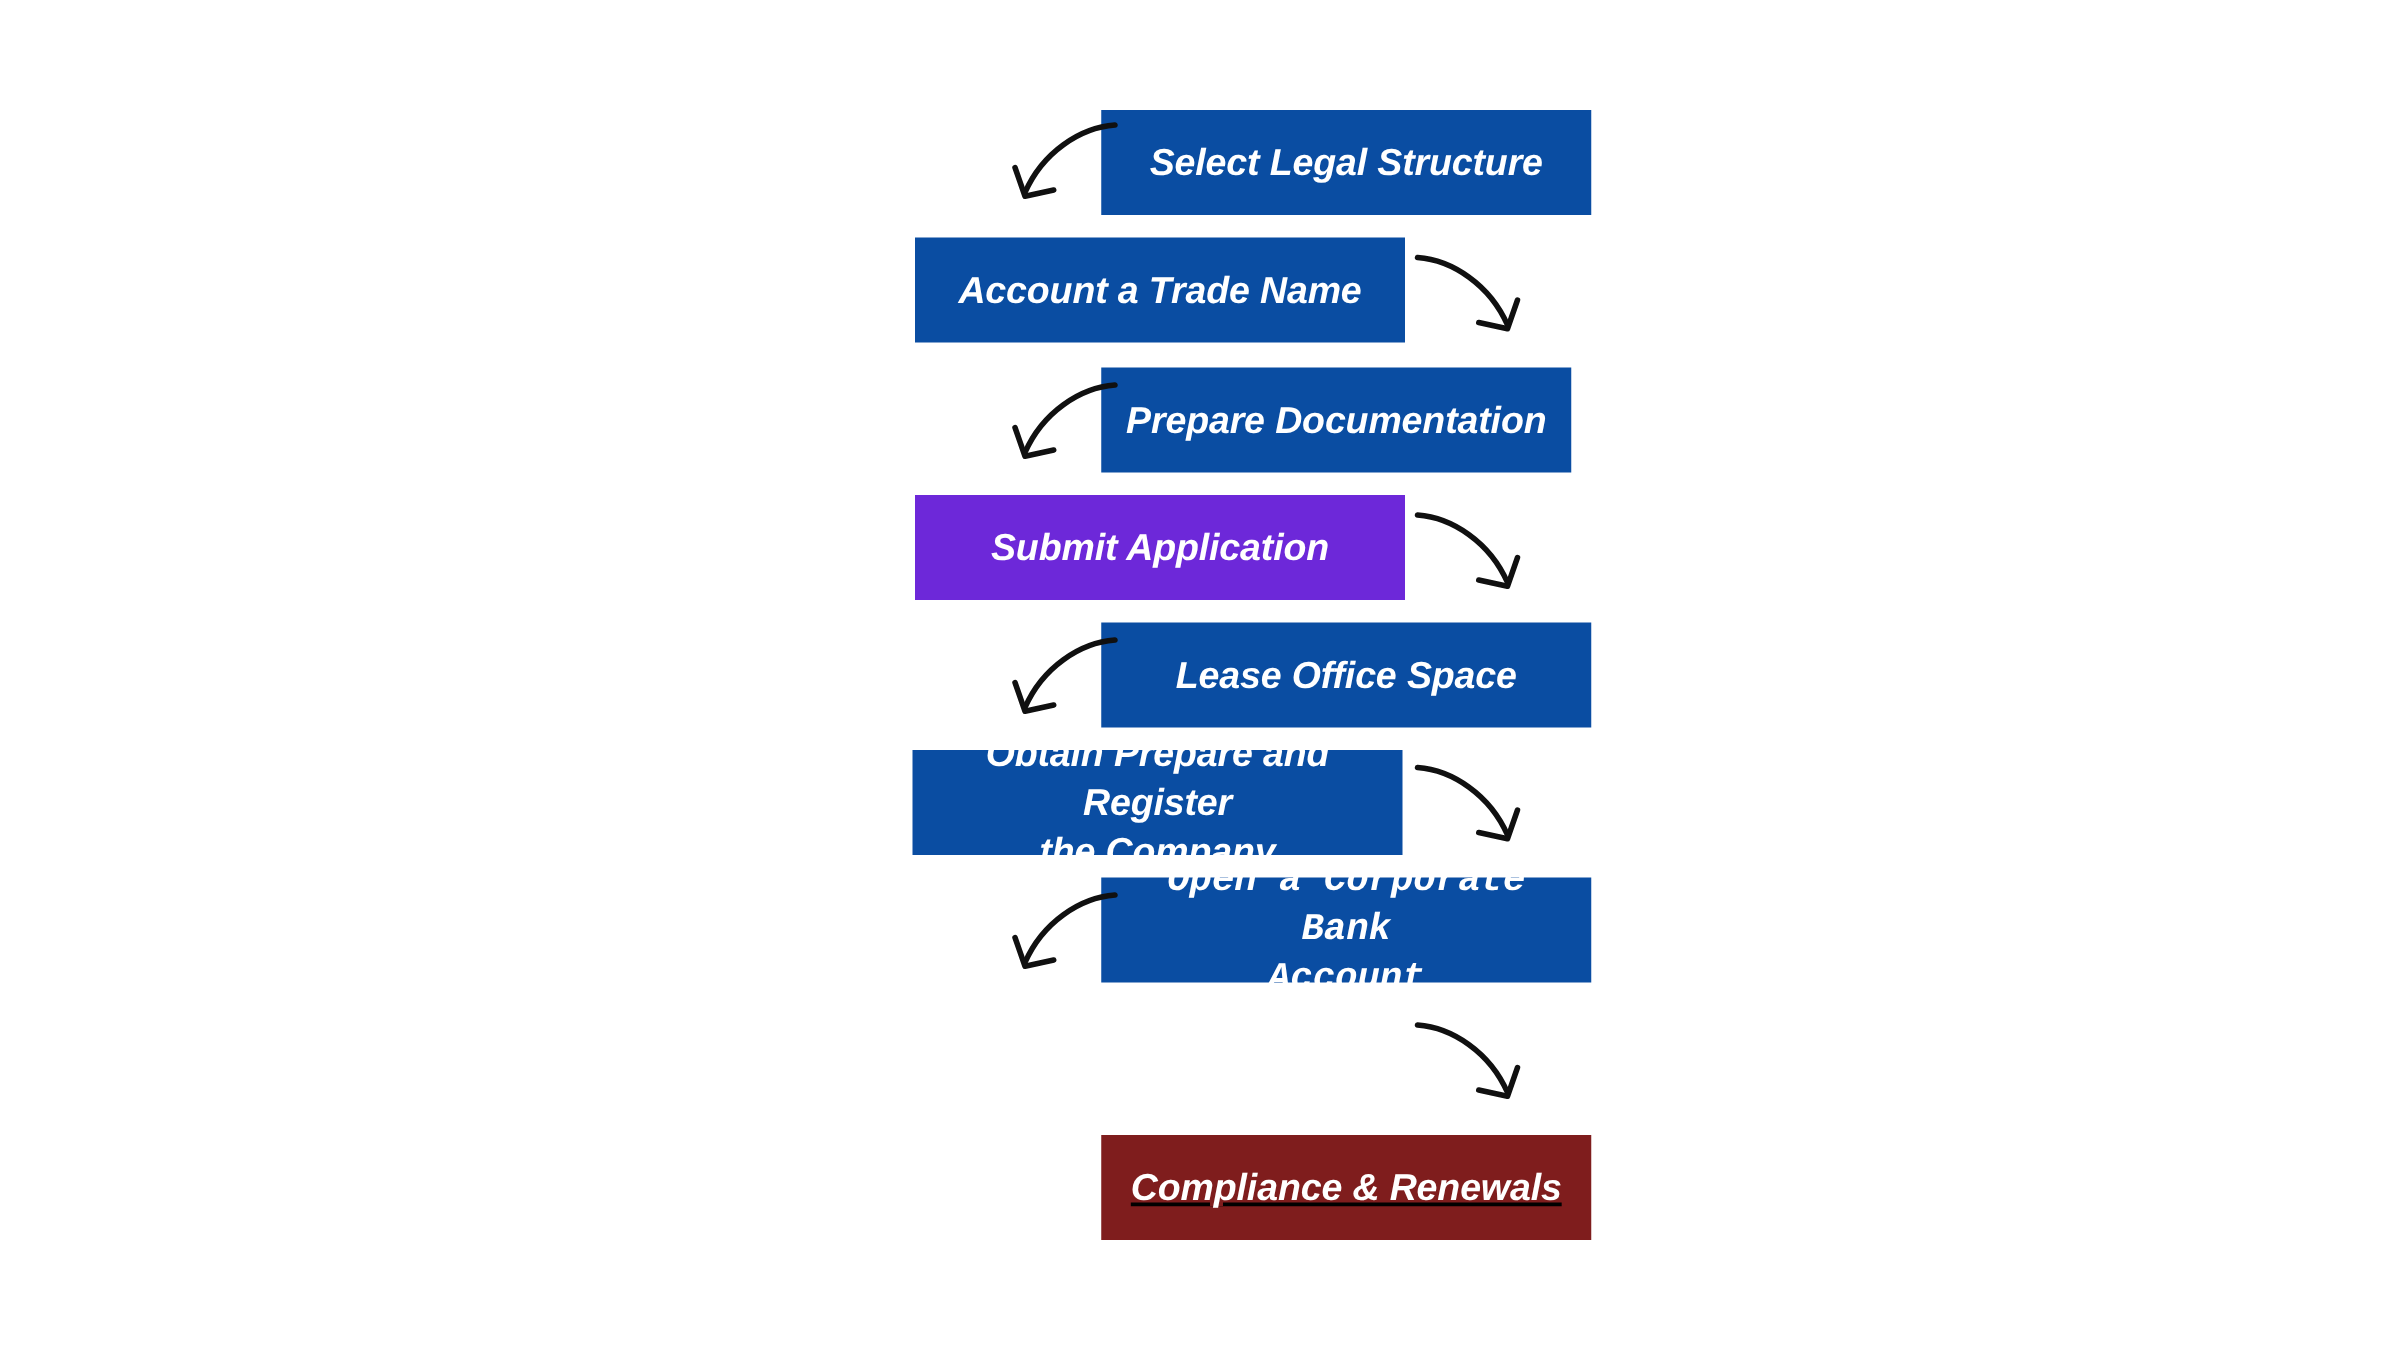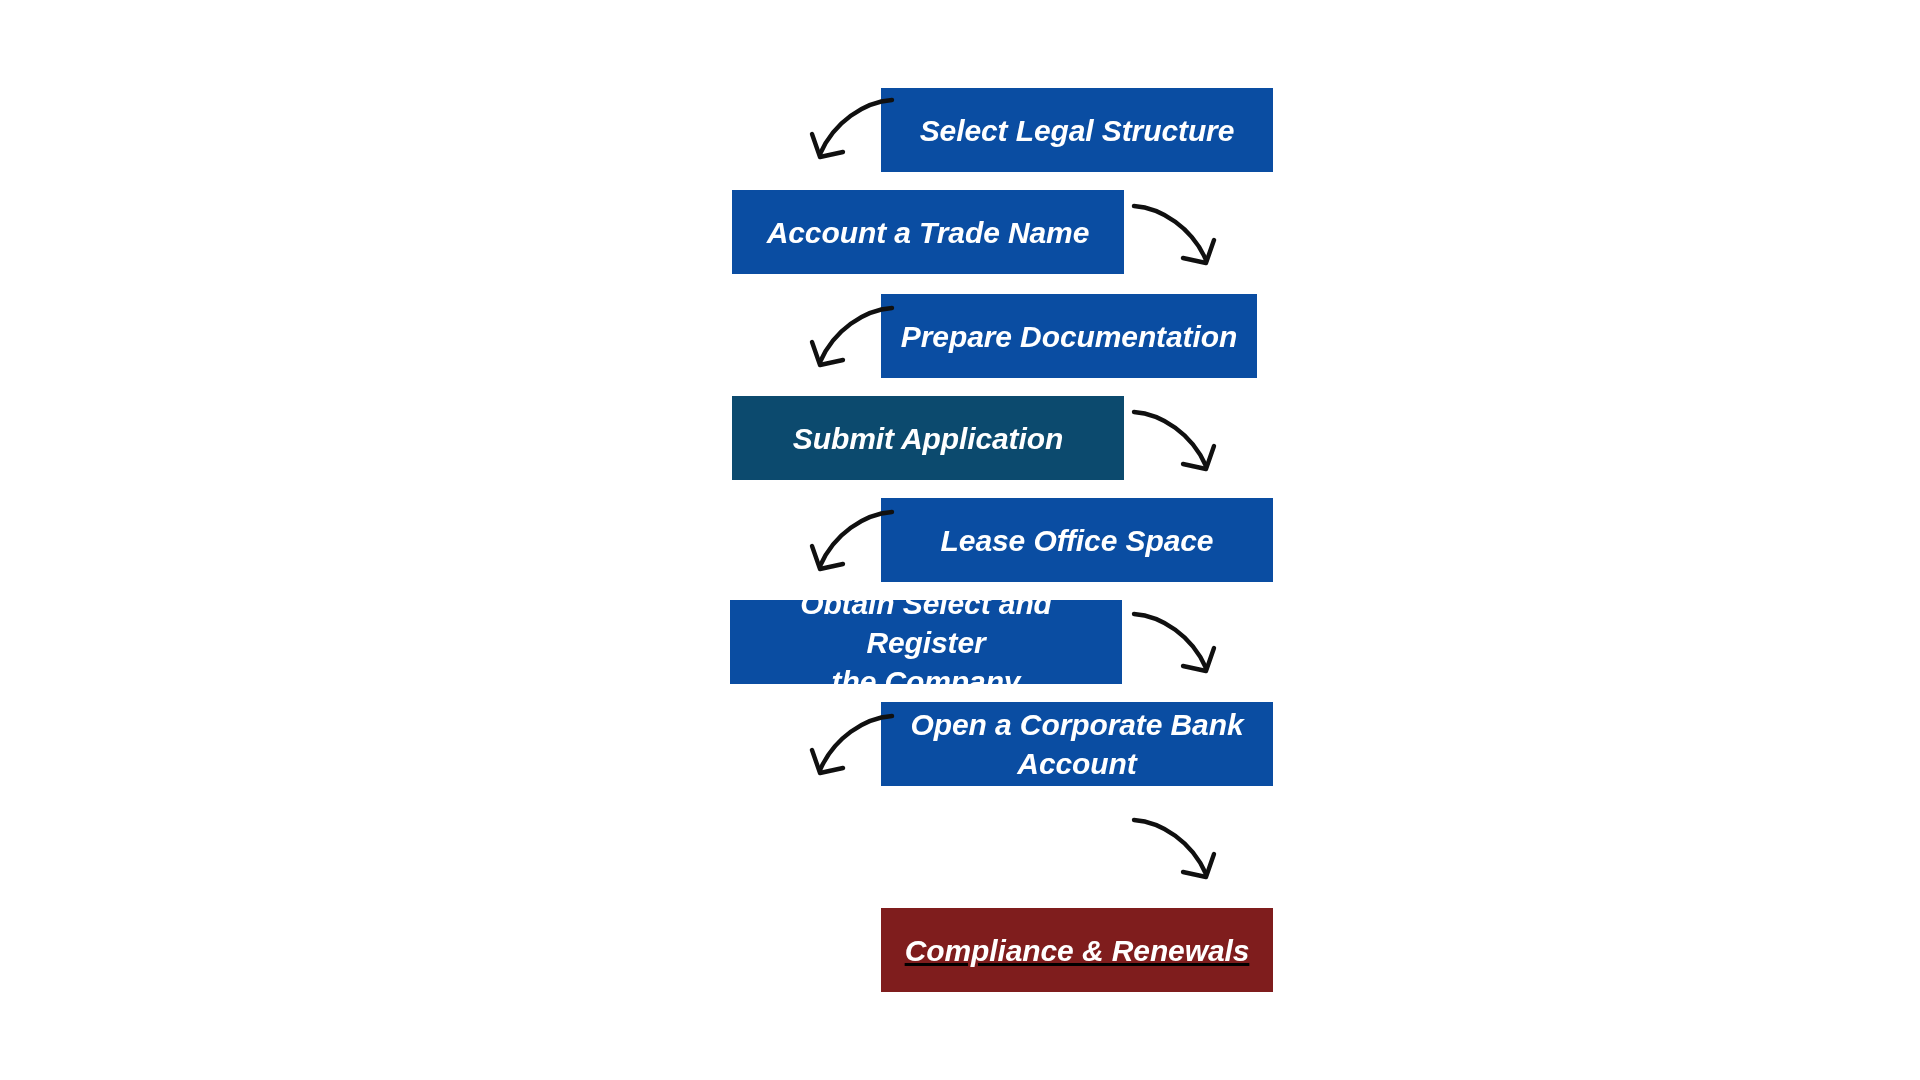"Submit Application" div.step-box { background: #0c4a6e -> #6d28d9 }
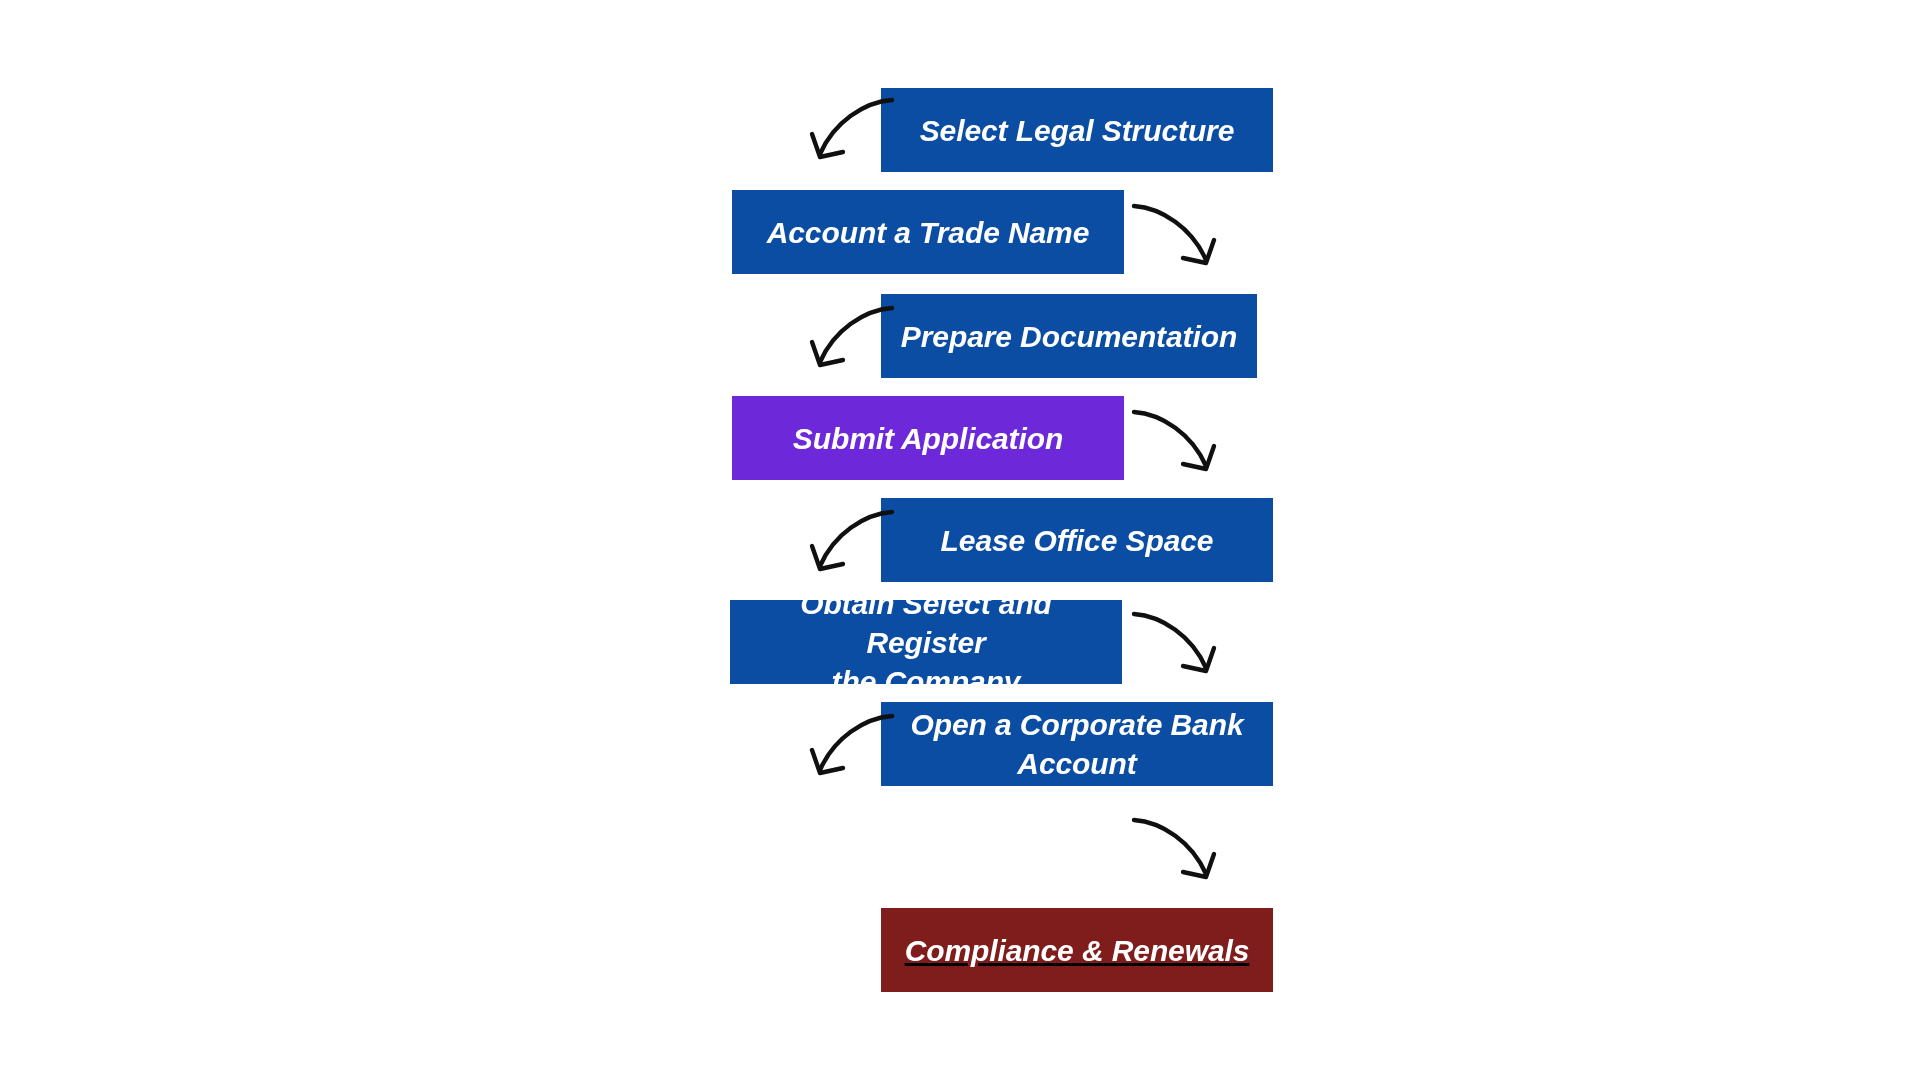"Obtain Select and Register" span.step-label { text: Select -> Prepare }
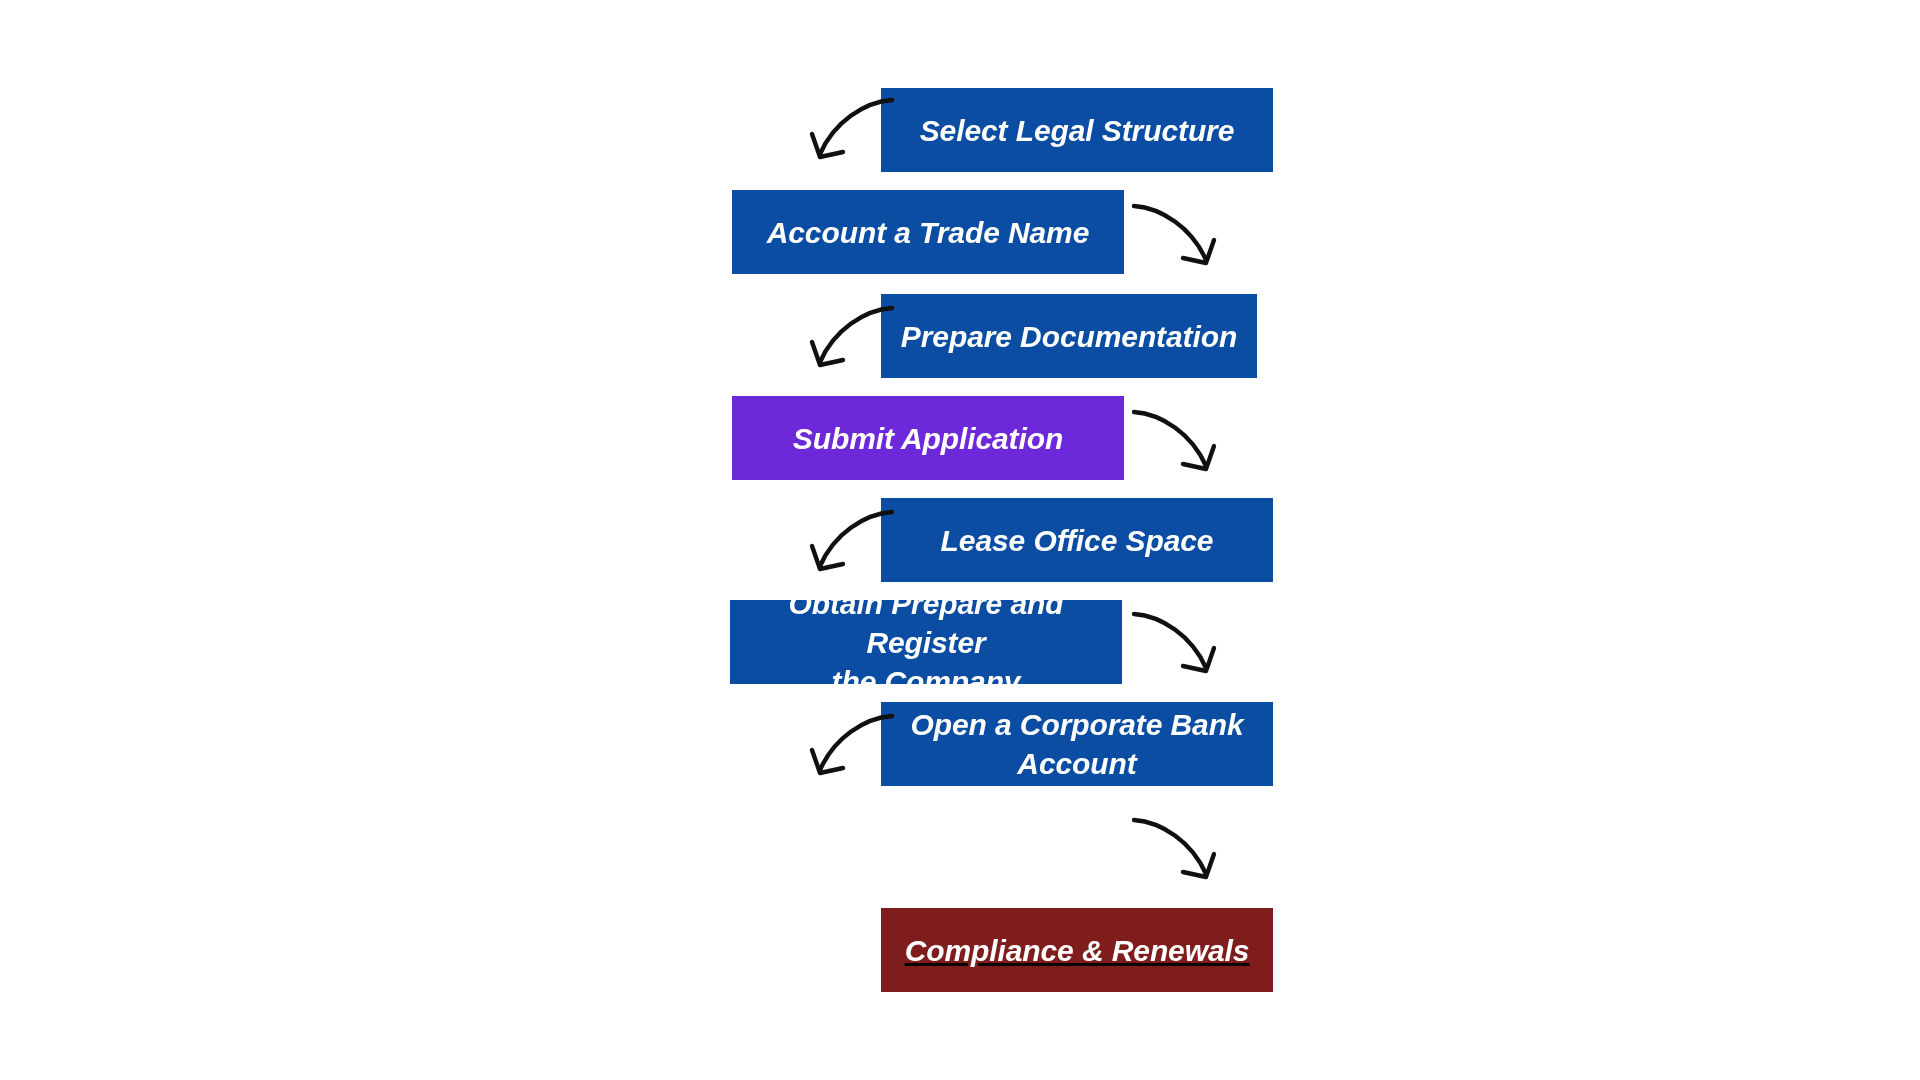"Open a Corporate Bank" span.step-label { font-family: none -> Liberation Mono, monospace }
